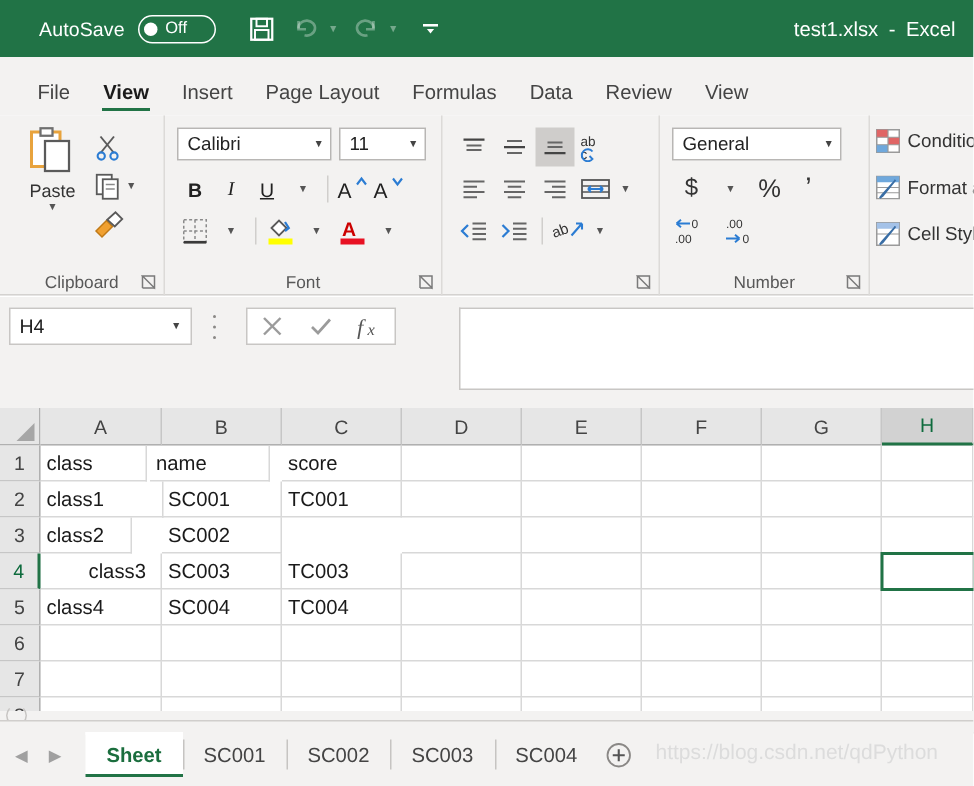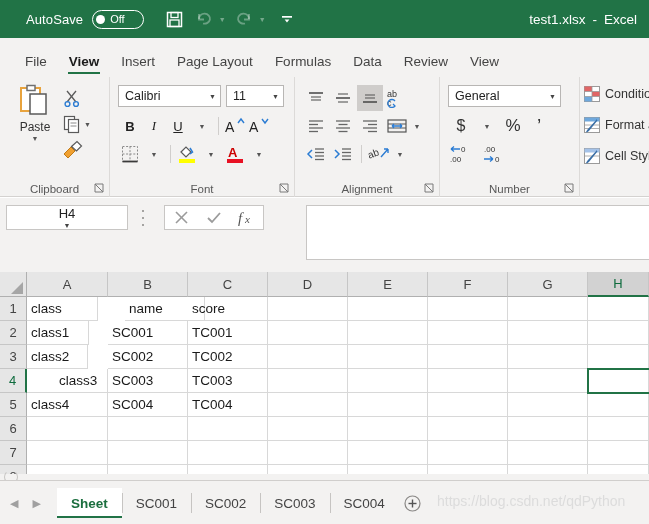"Alignment" div.group-label { html: <div>Alignment</div> -> none }
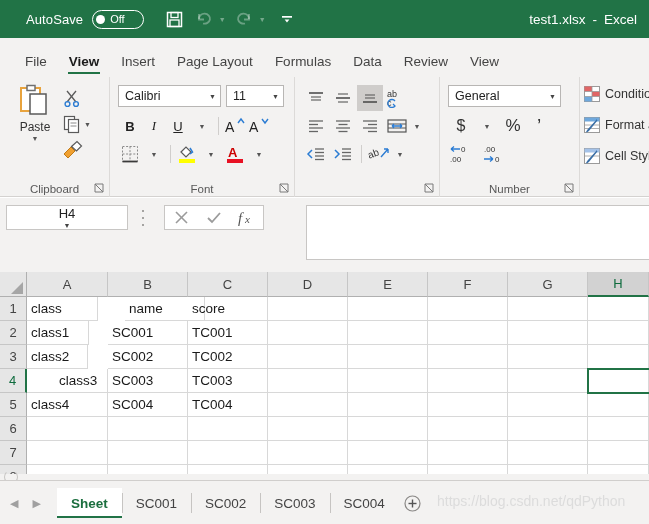"H4" .namebox { flex-direction: column -> none }
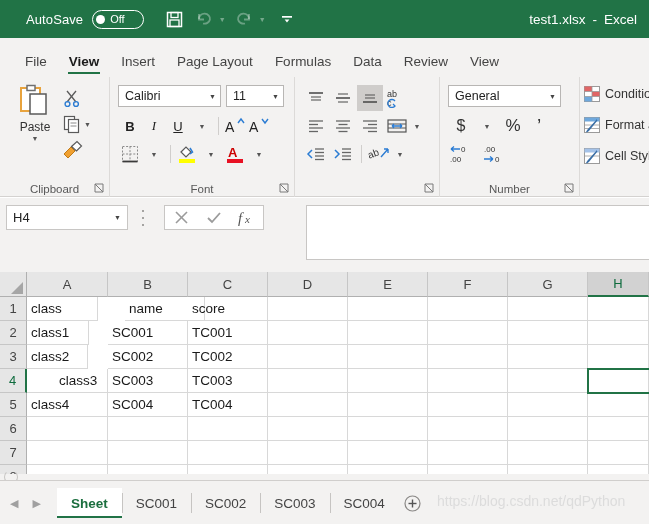"name" div.cell { left: 125px -> 100px }
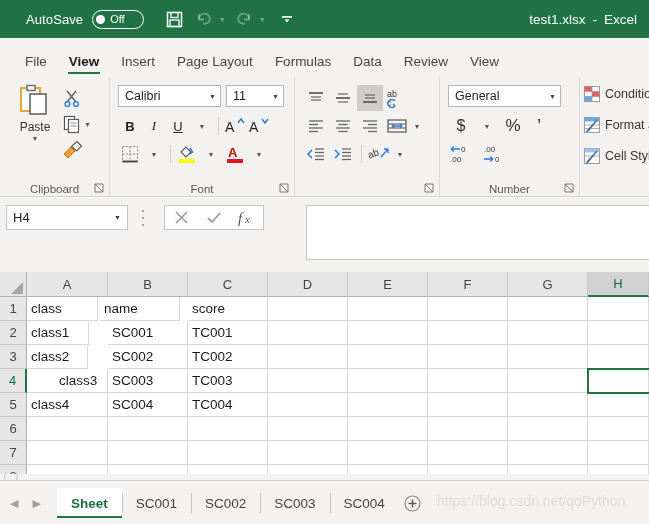"class1" div.cell { width: 62px -> 82px }
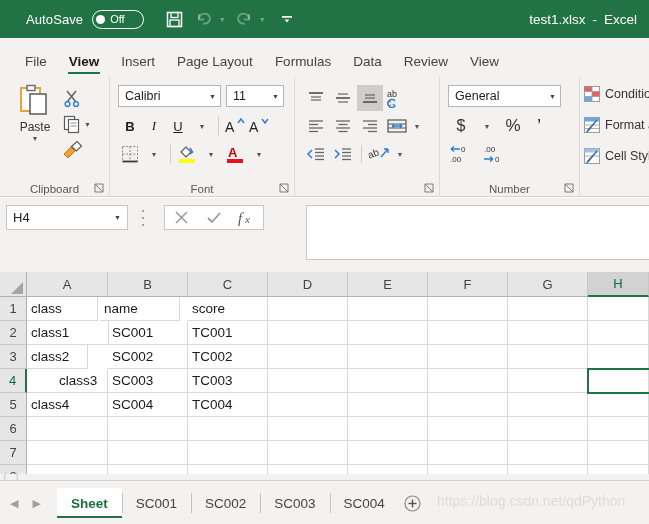"TC002" div.cell { html: <div>TC002</div> -> none }
